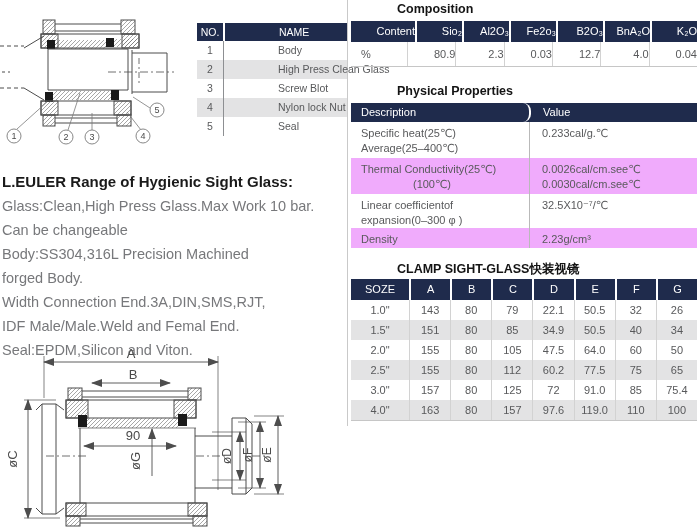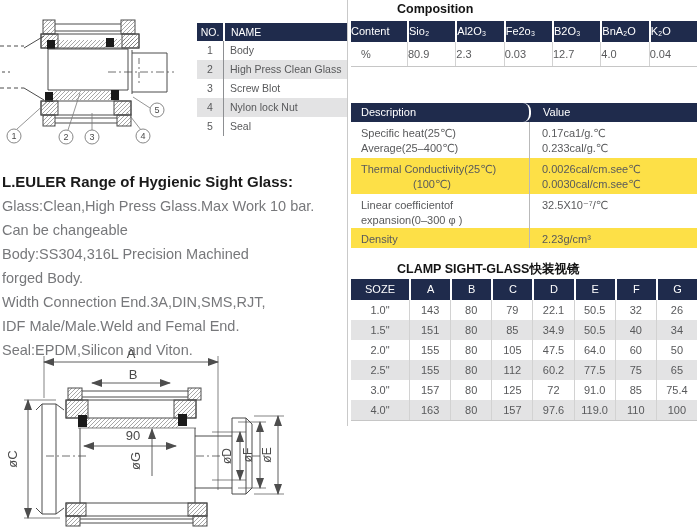"NO." .parts .row { gap: none -> 48px }
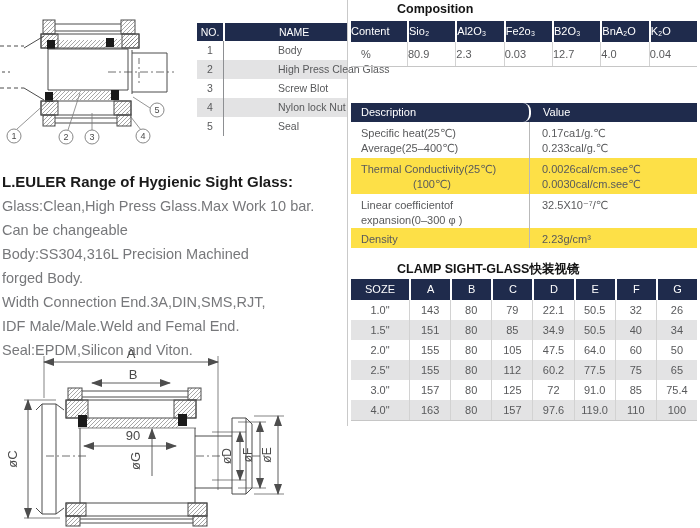"Content" .comp .cell { padding-left: none -> 8px; text-align: left -> right }
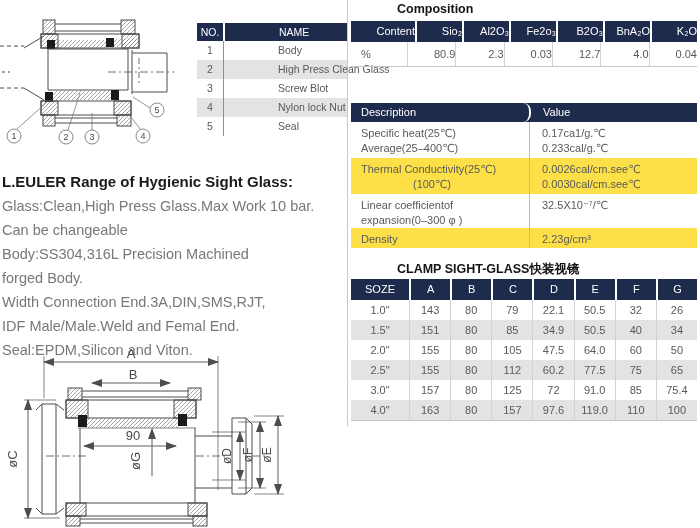"Physical Properties" div.sec-title { html: none -> <div>Physical Properties</div> }
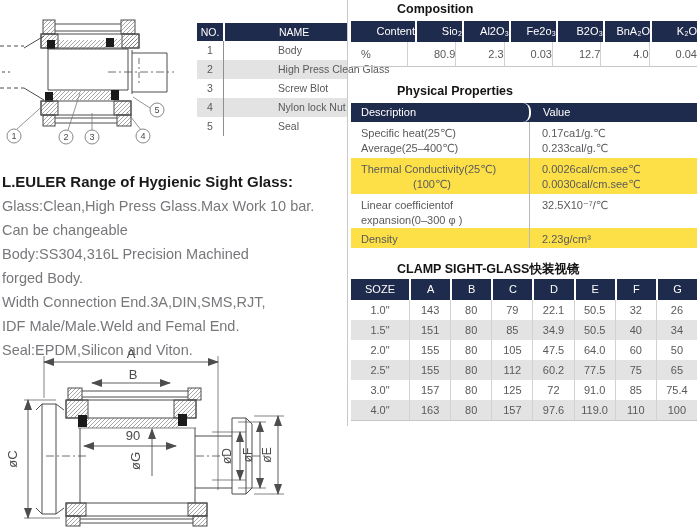"0.17ca1/g.℃" div { html: <div>0.17ca1/g.℃</div> -> none }
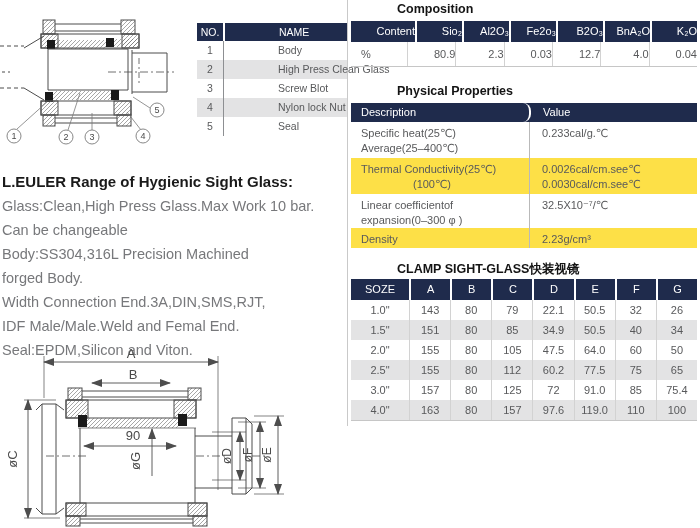"Thermal Conductivity(25℃)" .phys .alt { background: #fde047 -> #f0abfc }
